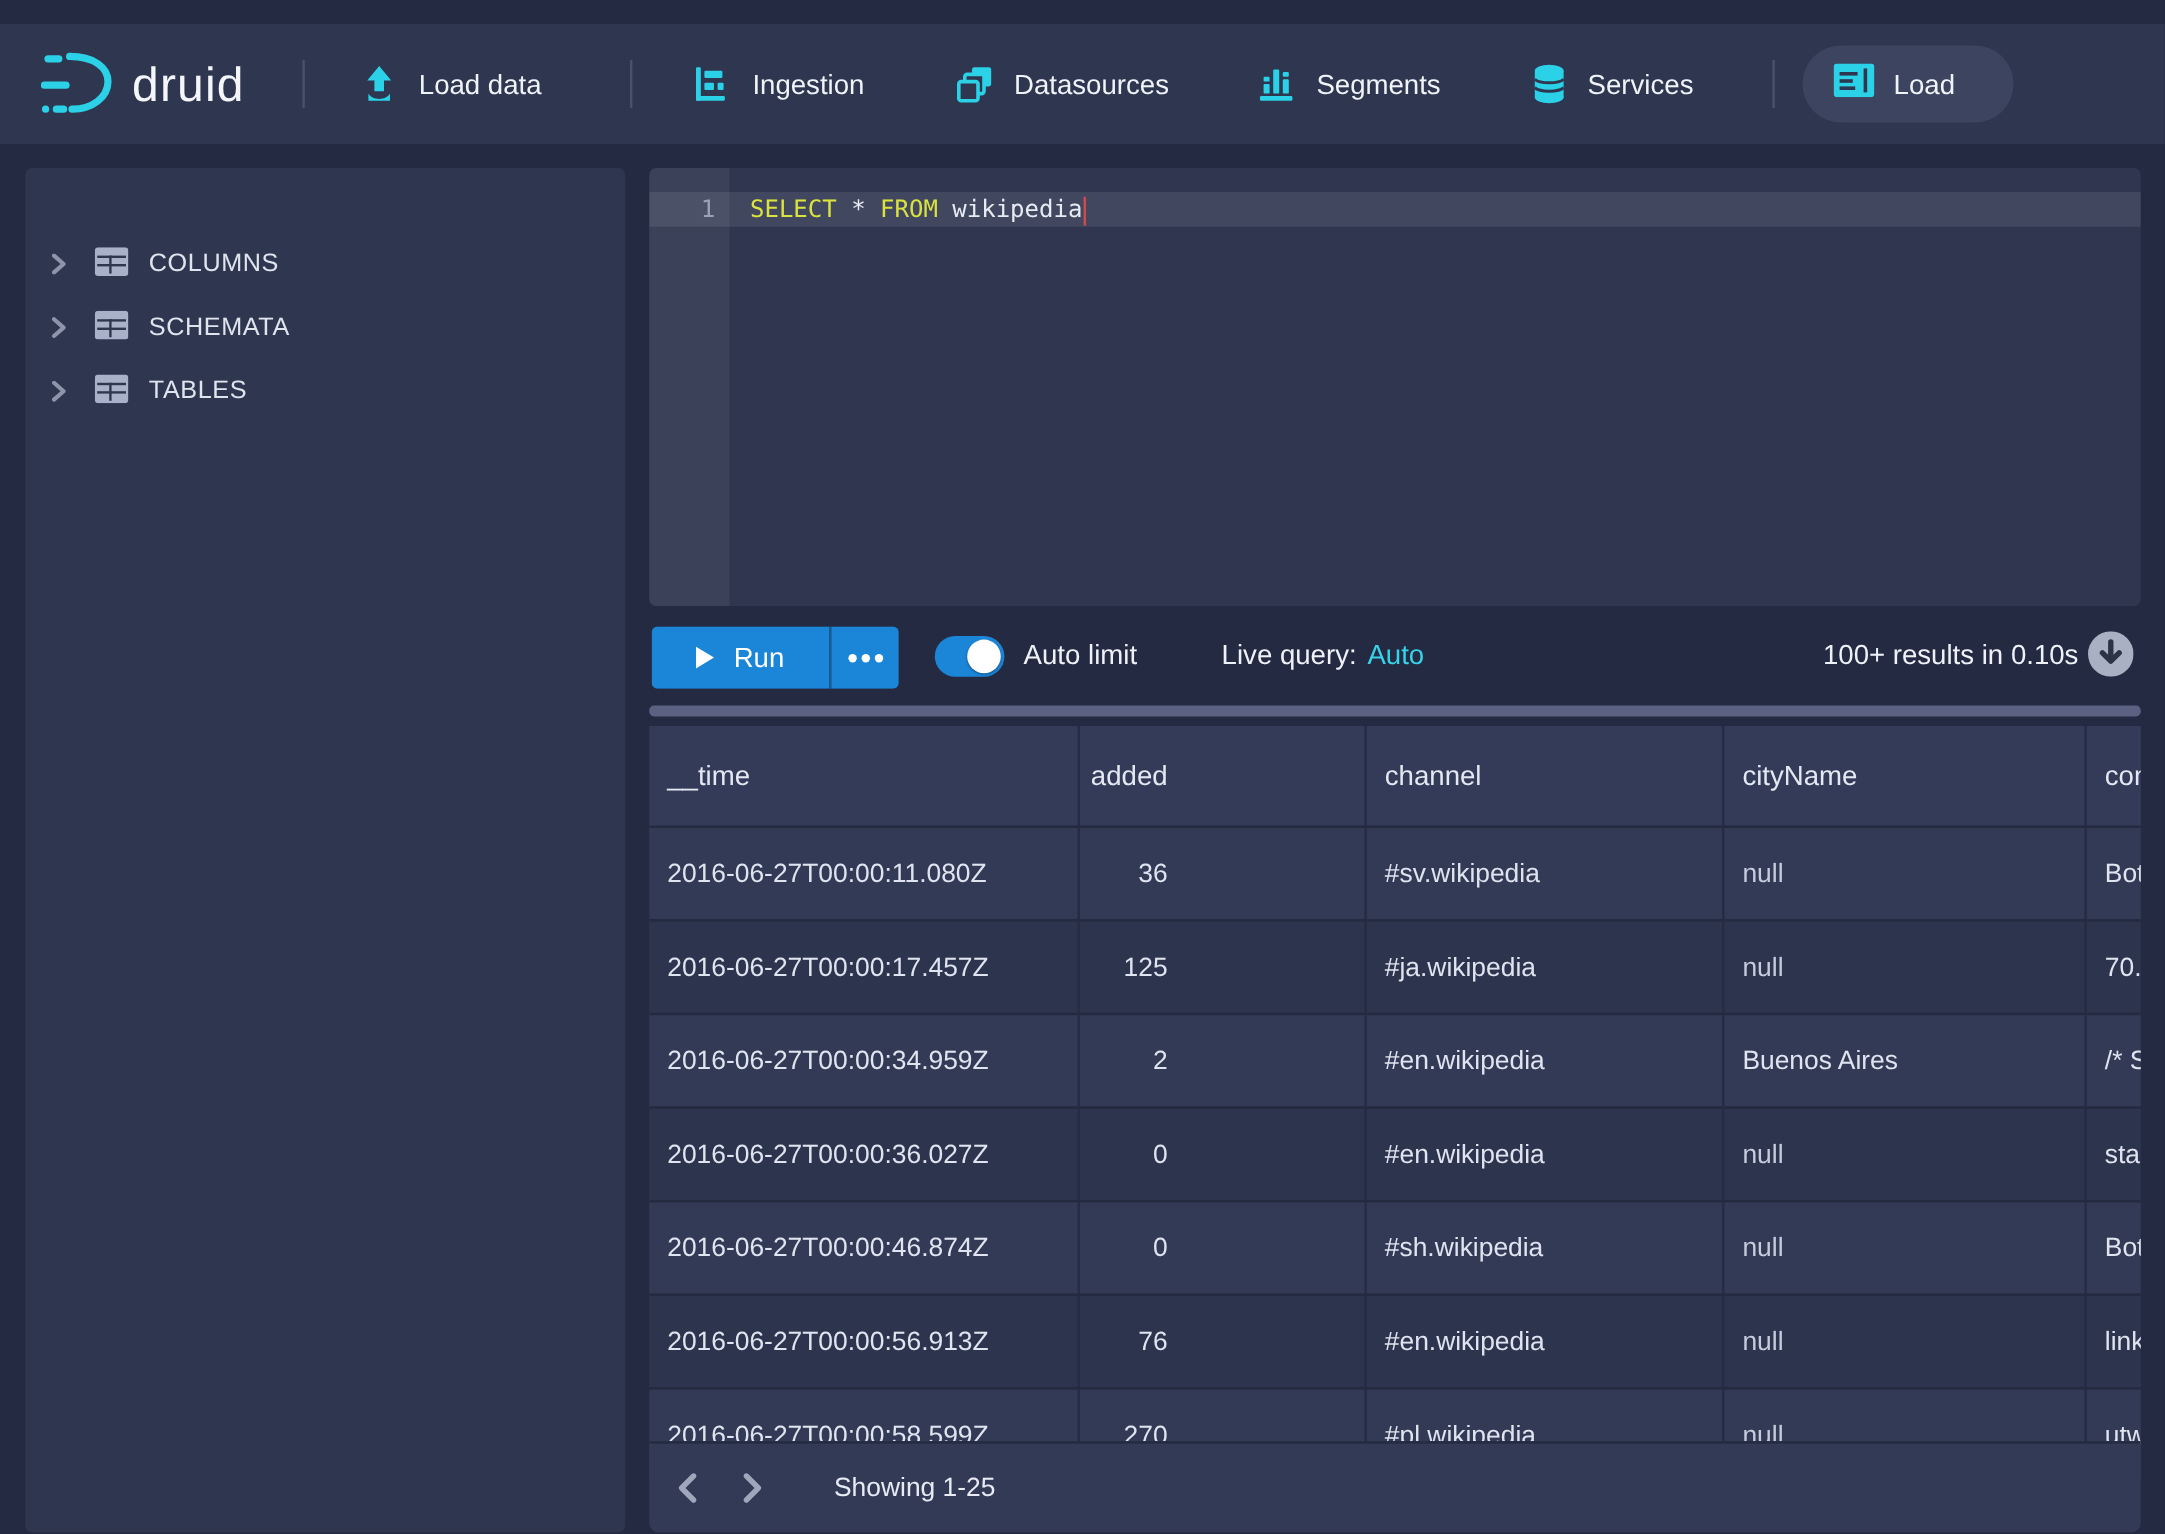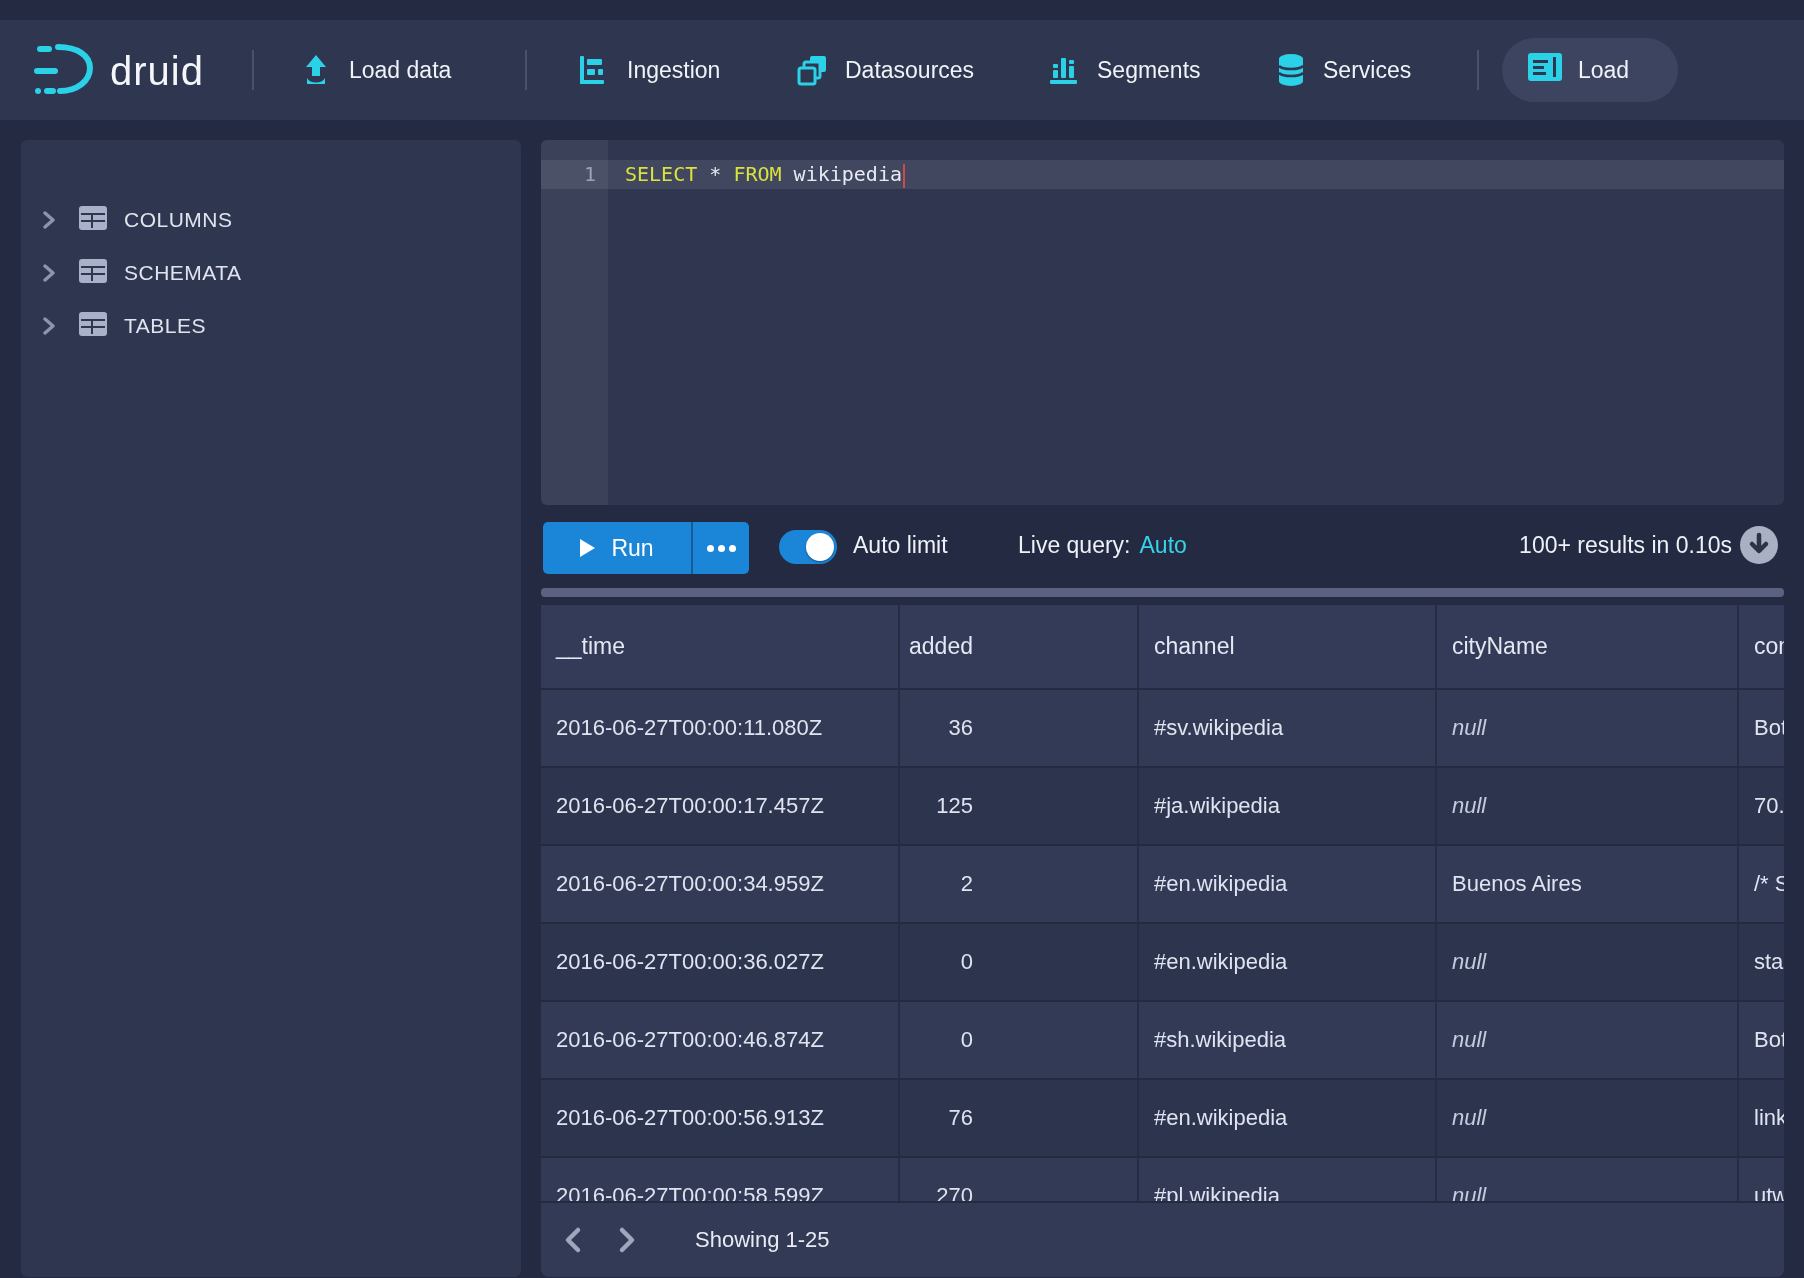"null" .null-val { font-style: italic -> none }
